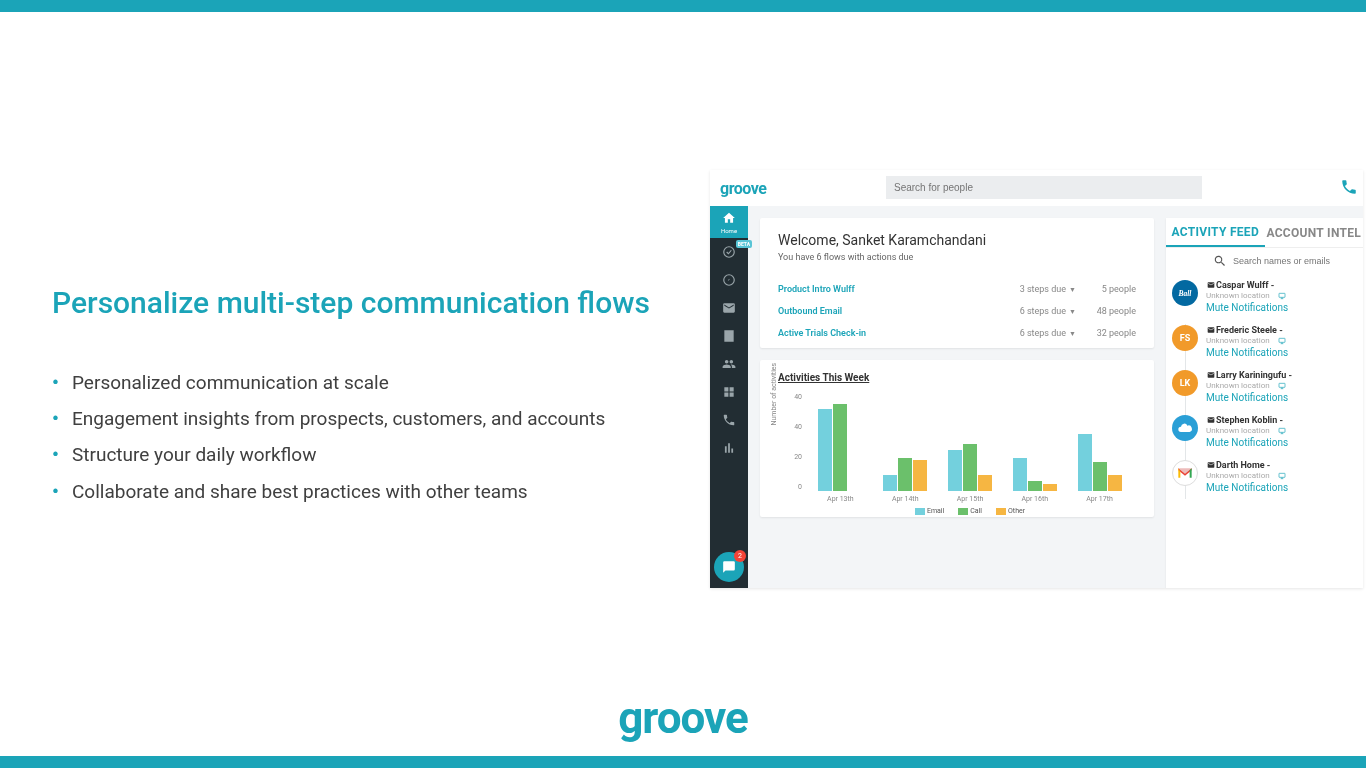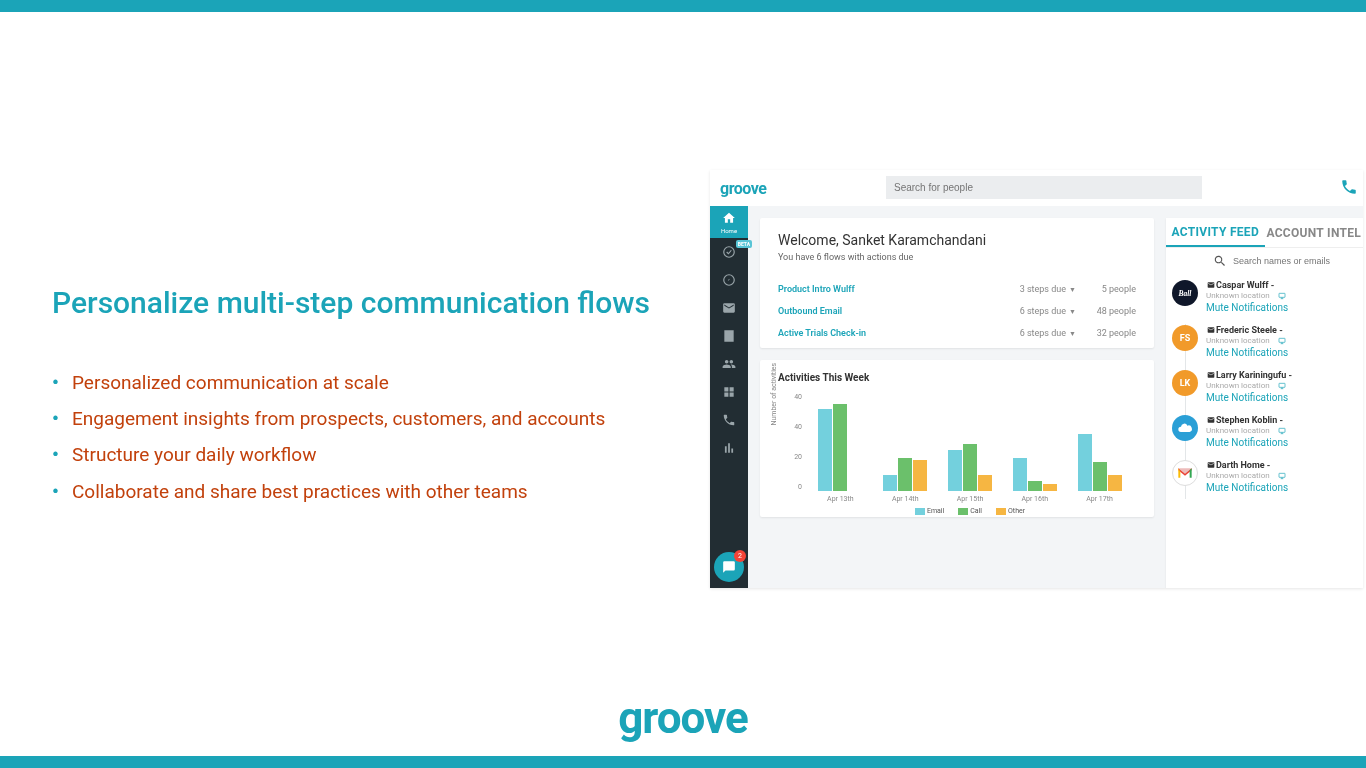"Ball" div.feed-avatar { background: #0f172a -> #0369a1 }
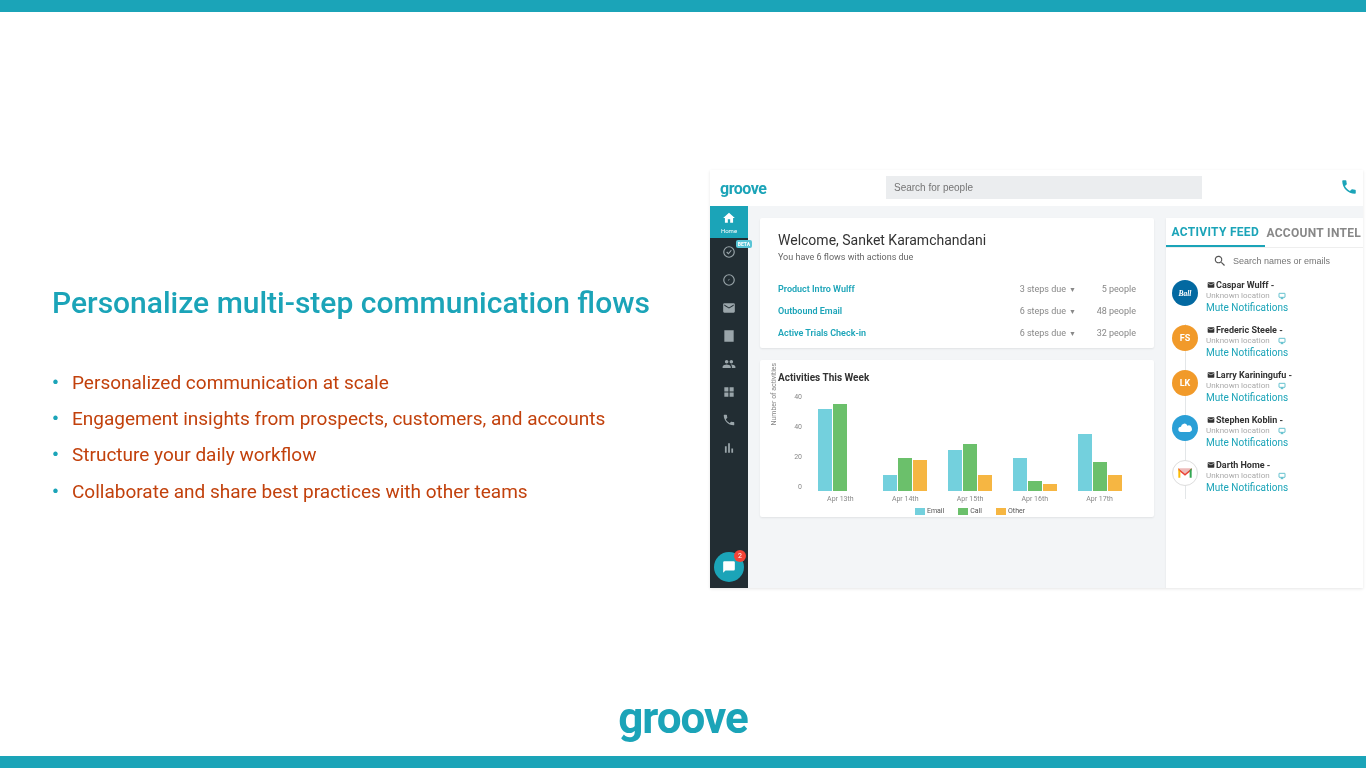"Personalized communication at scale" .bullets li { color: #c2410c -> #404040 }
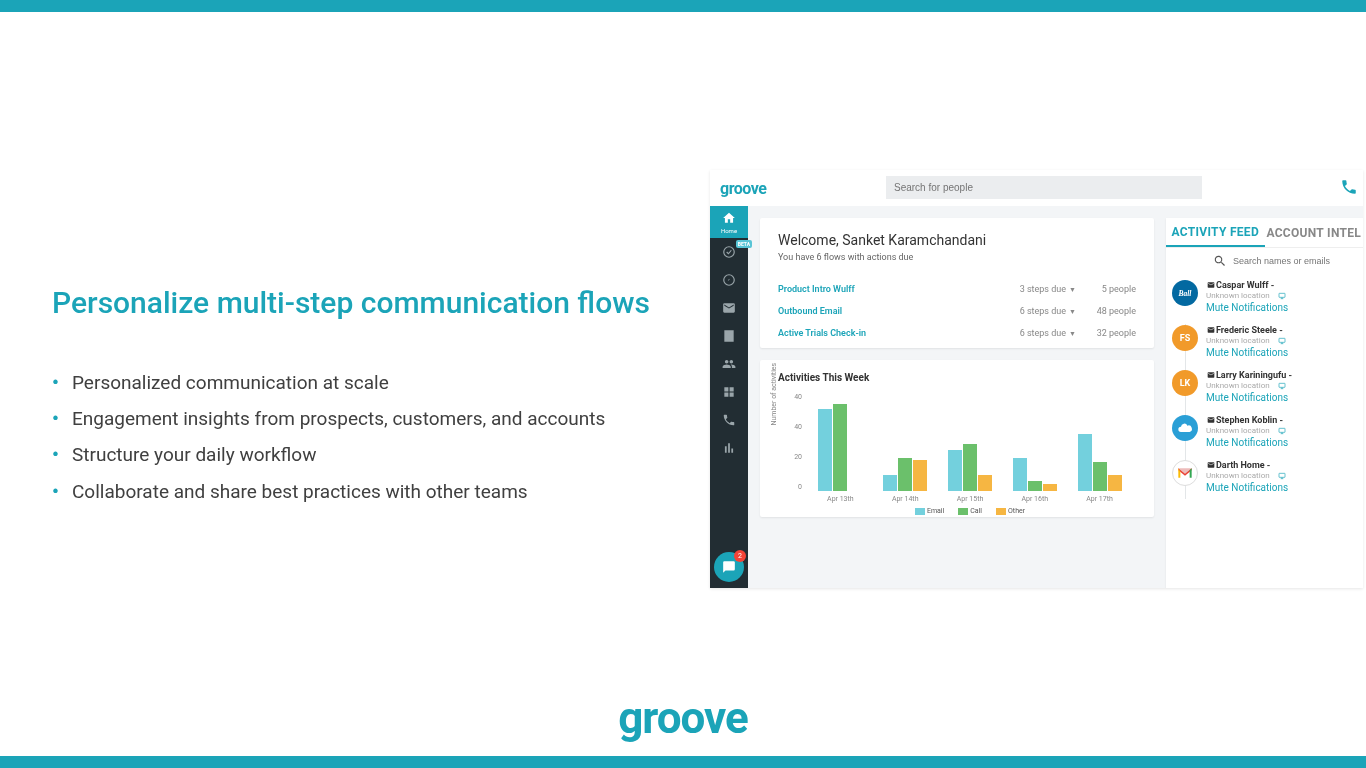"Activities This Week" .activities-title { text-decoration: none -> underline }
